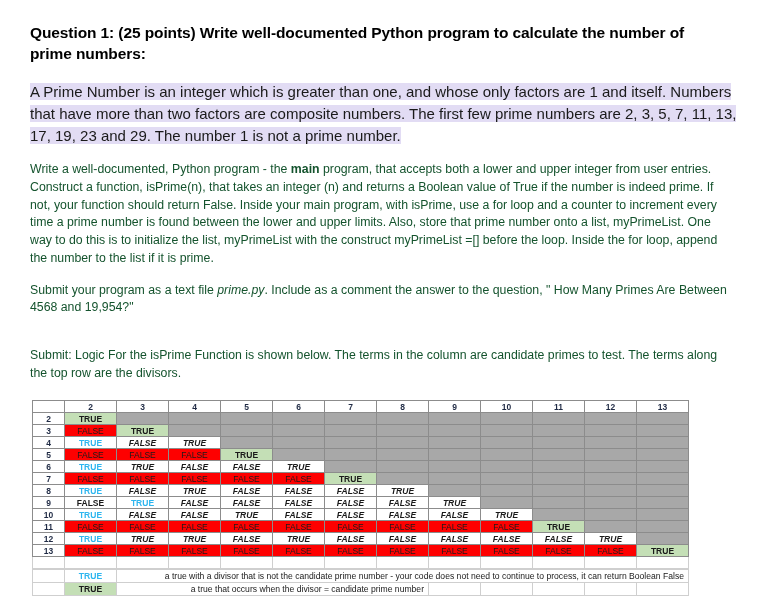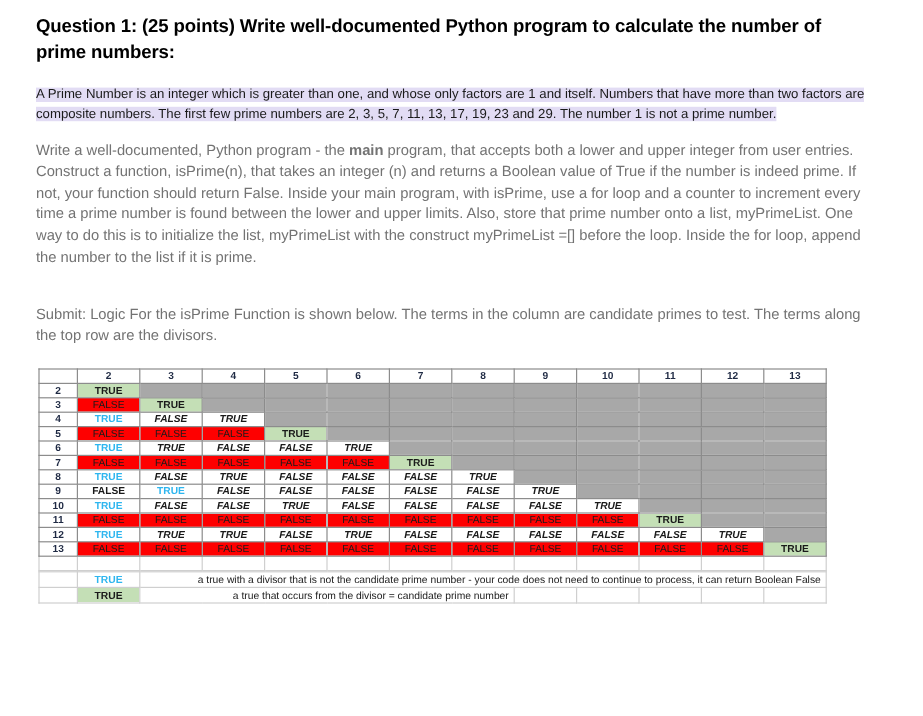"Question 1: (25 points) Write" .page { padding: 6px 28px 0 30px -> 16px 28px 0 30px }
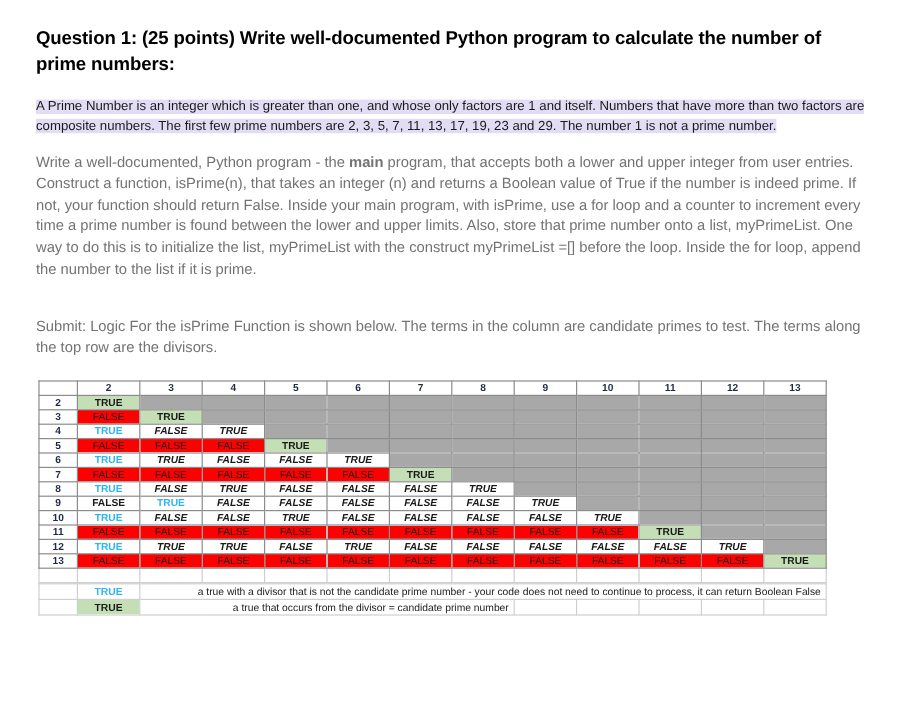"A Prime Number is an" .hl-wrap { font-size: 11px -> 15px }
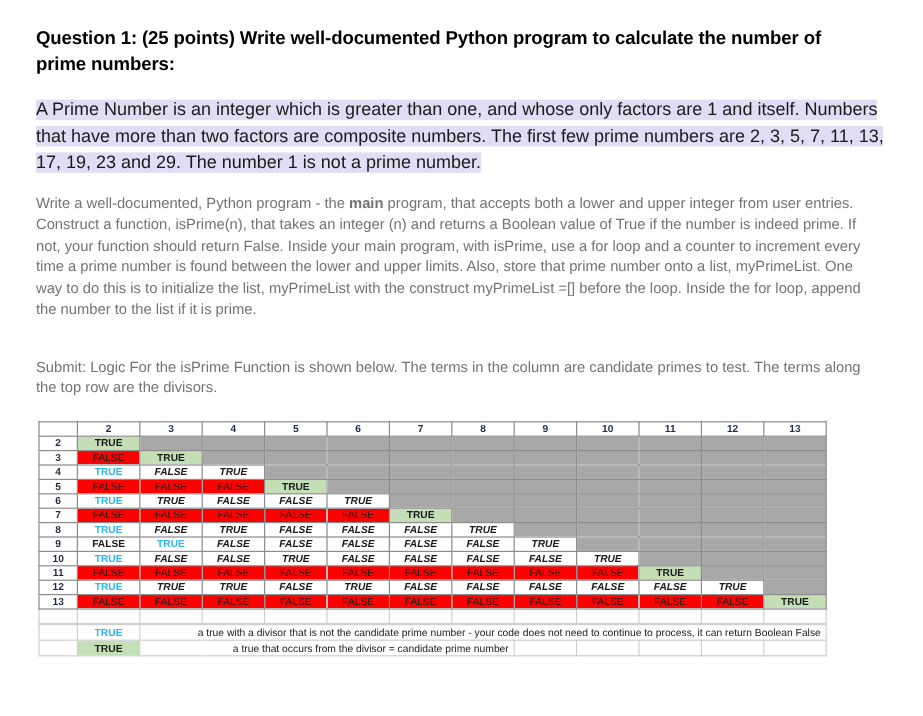"Write a well-documented, Python program" p.para { color: #737373 -> #14532d }
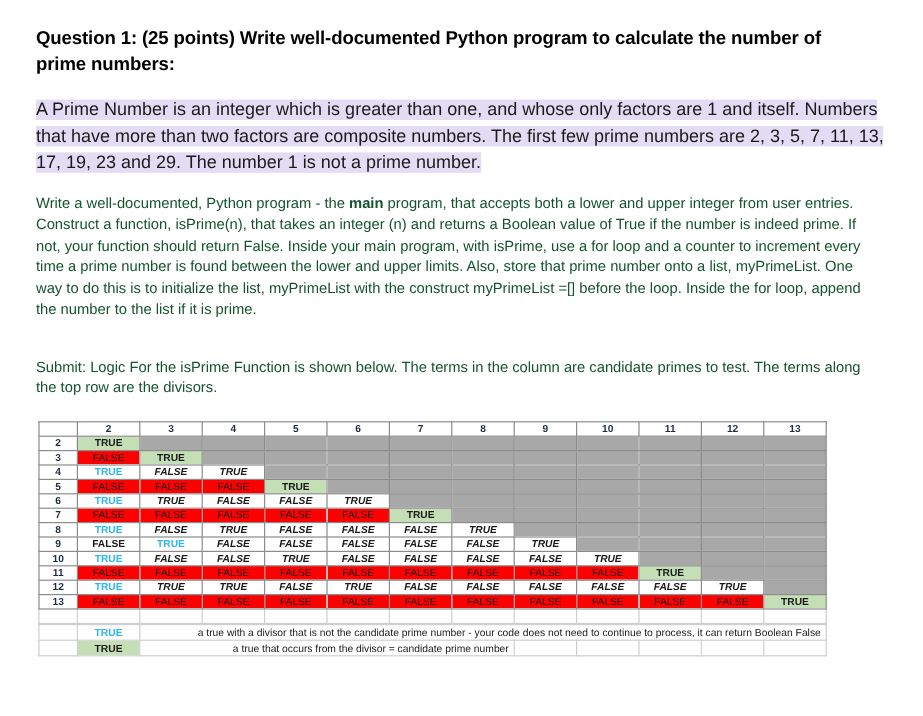"Submit your program as a" p.para { html: none -> <p><span>Submit your program as a text file </span><i>prime.py</i><span>. Include as a comment the answer to the question, " How Many Primes Are Between 4568 and 19,954?"</span></p> }
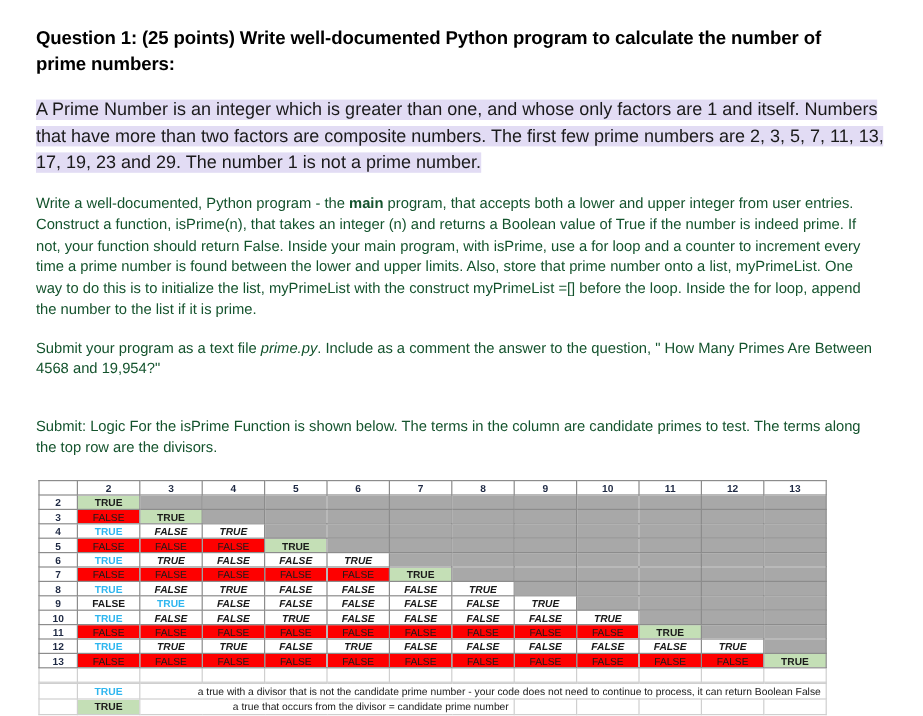"a true that occurs from" td.lg-desc { text: from -> when }
